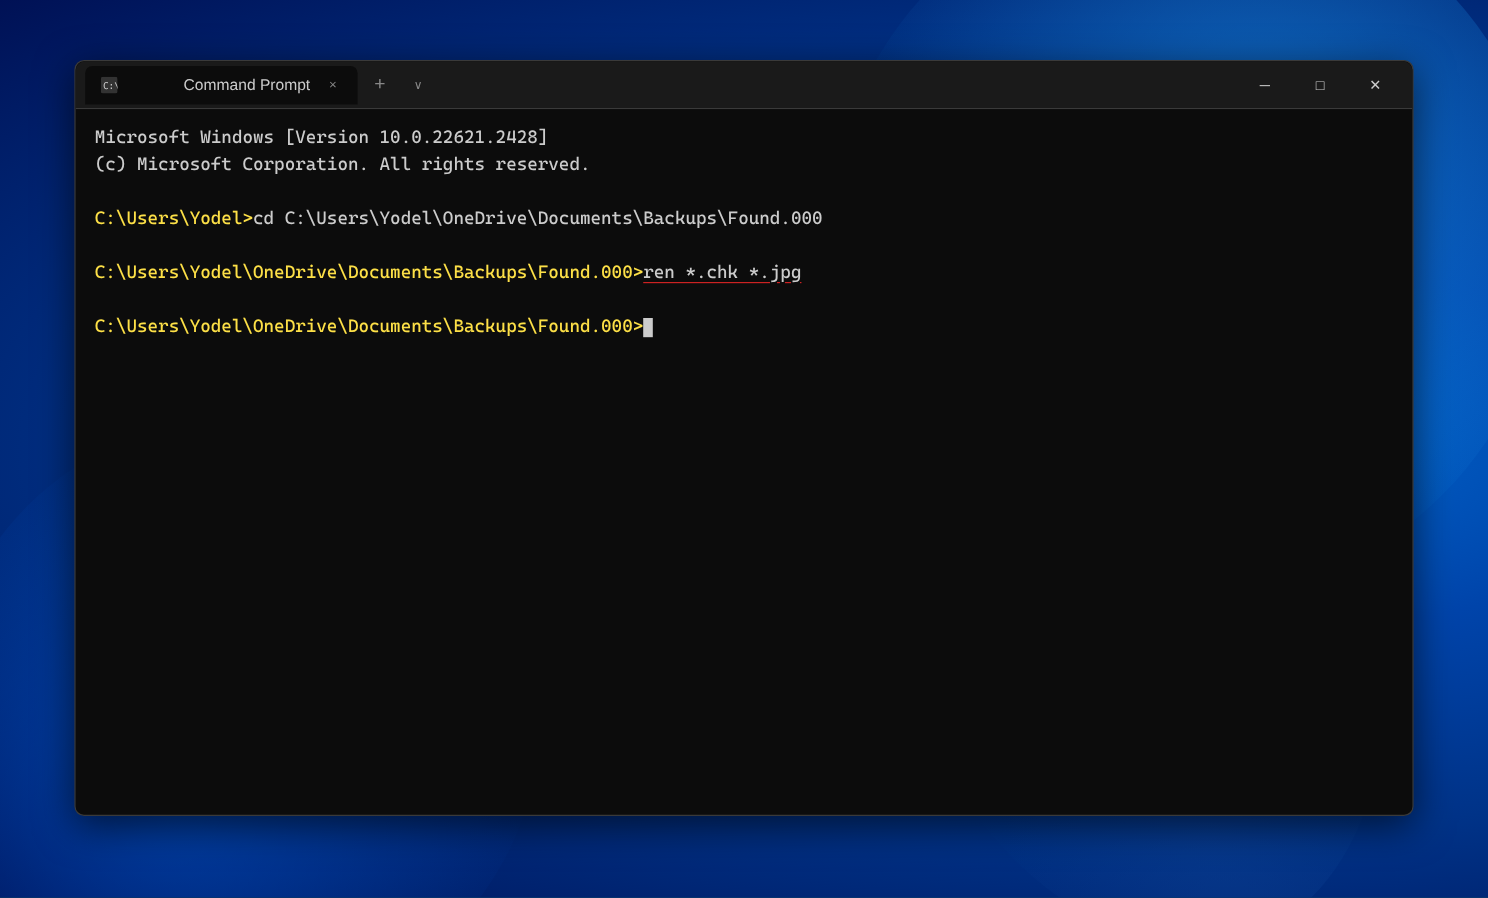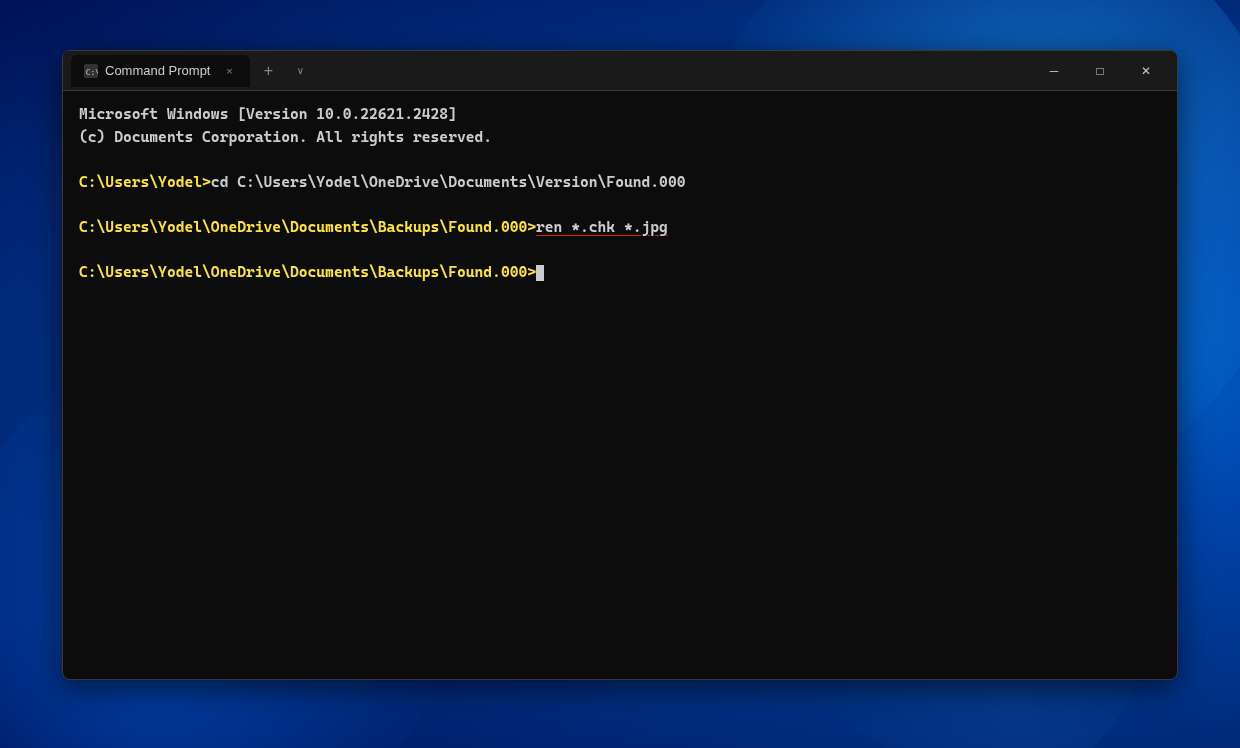"Command Prompt" .tab-title { margin-left: none -> 48px }
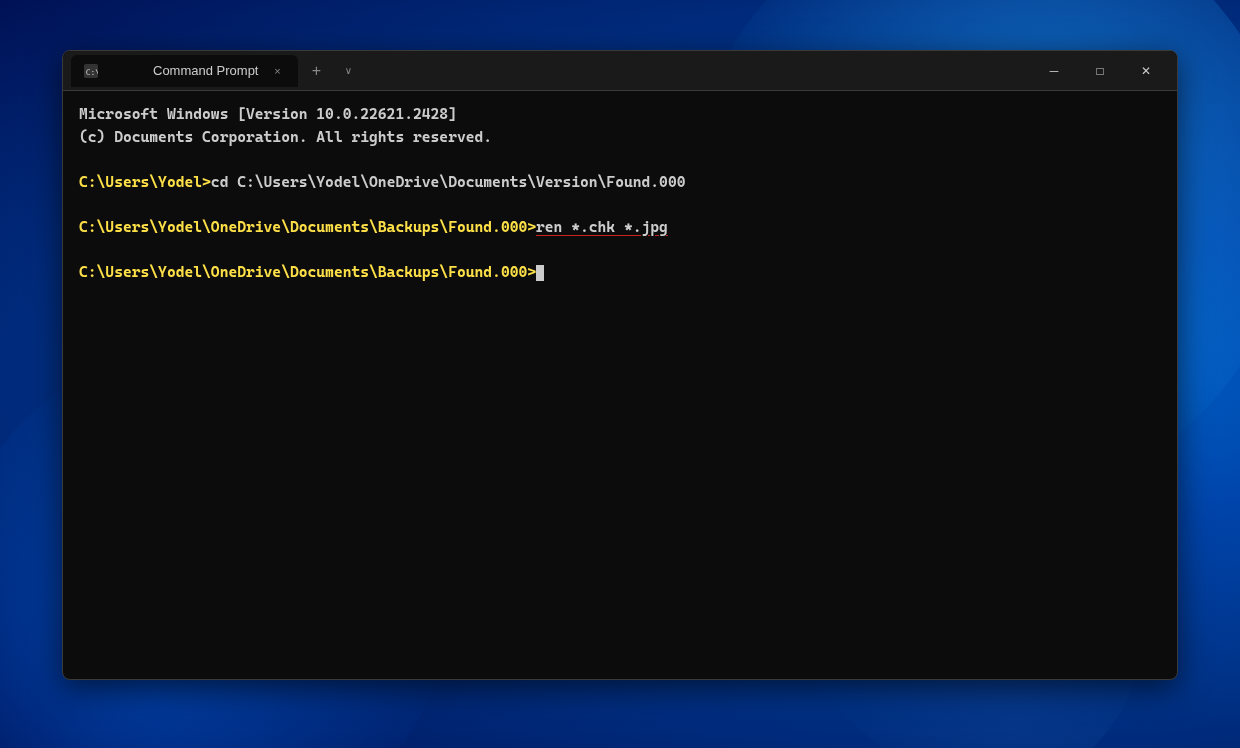"Microsoft Windows [Version" .term-line { font-weight: bold -> none }
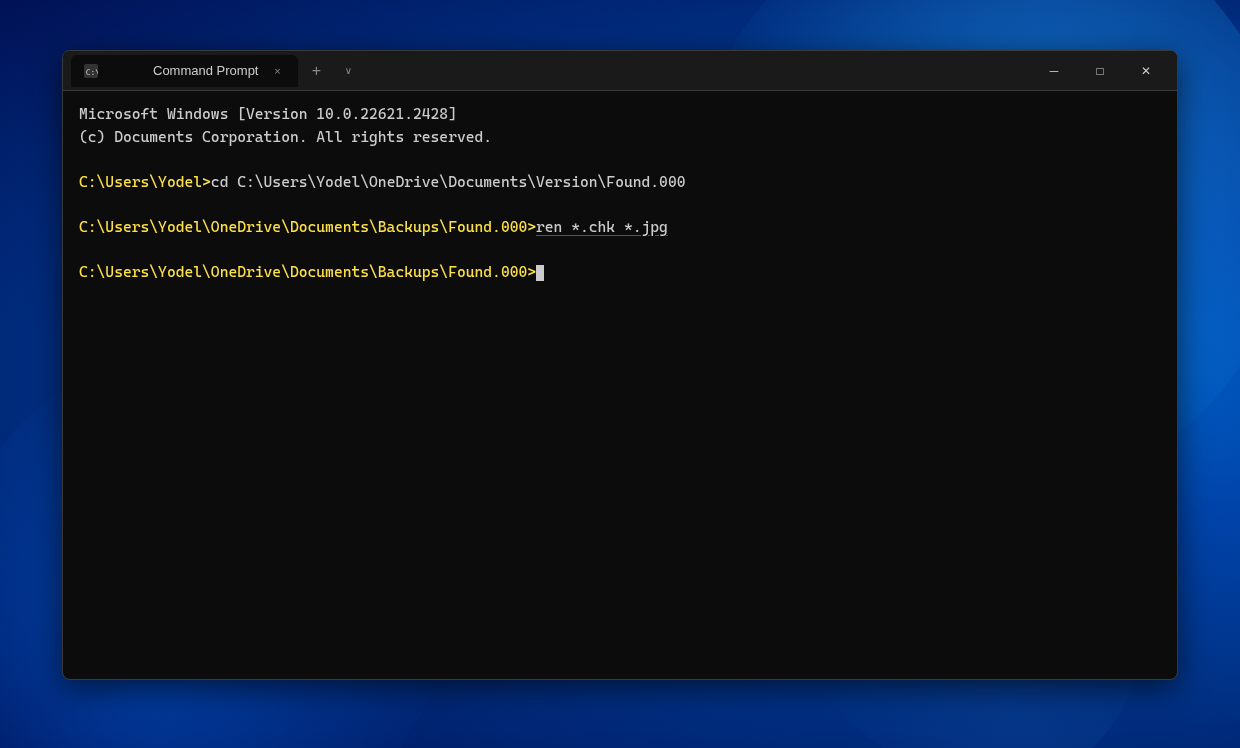"(c) Documents Corporation. All rights" span.term-line { text: Documents -> Microsoft }
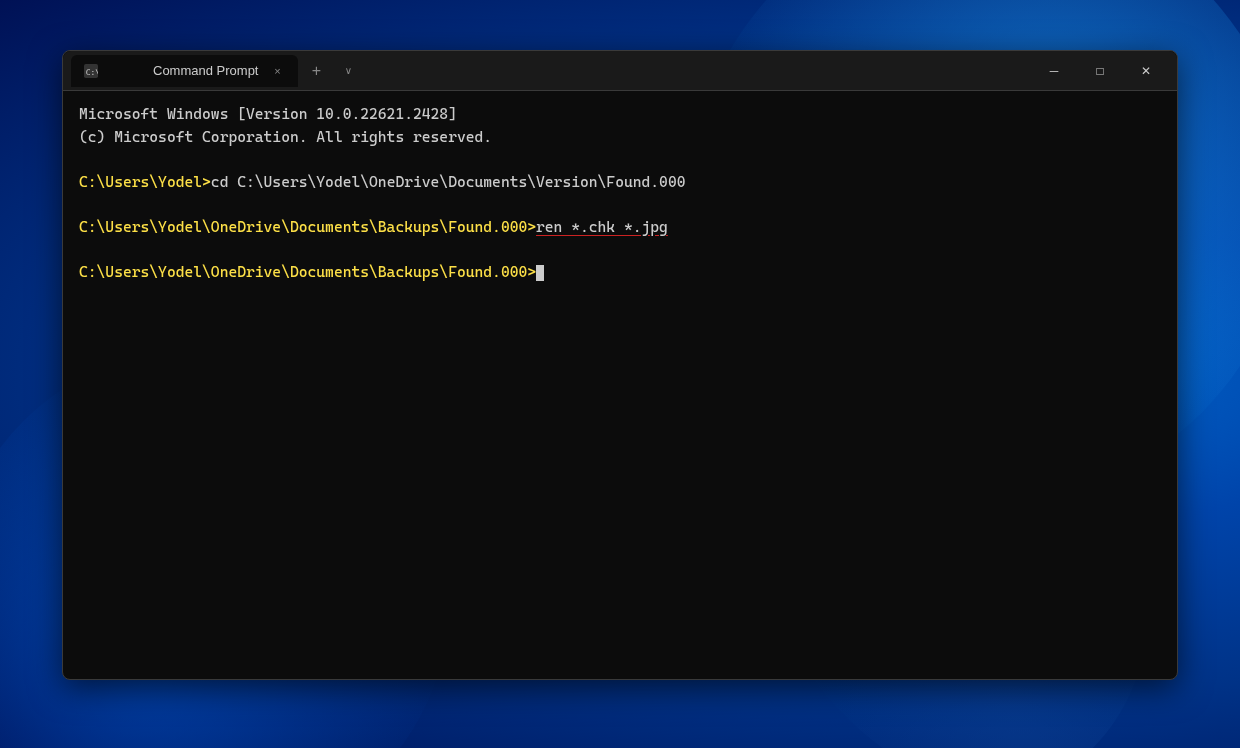"cd" span { text: Version -> Backups }
